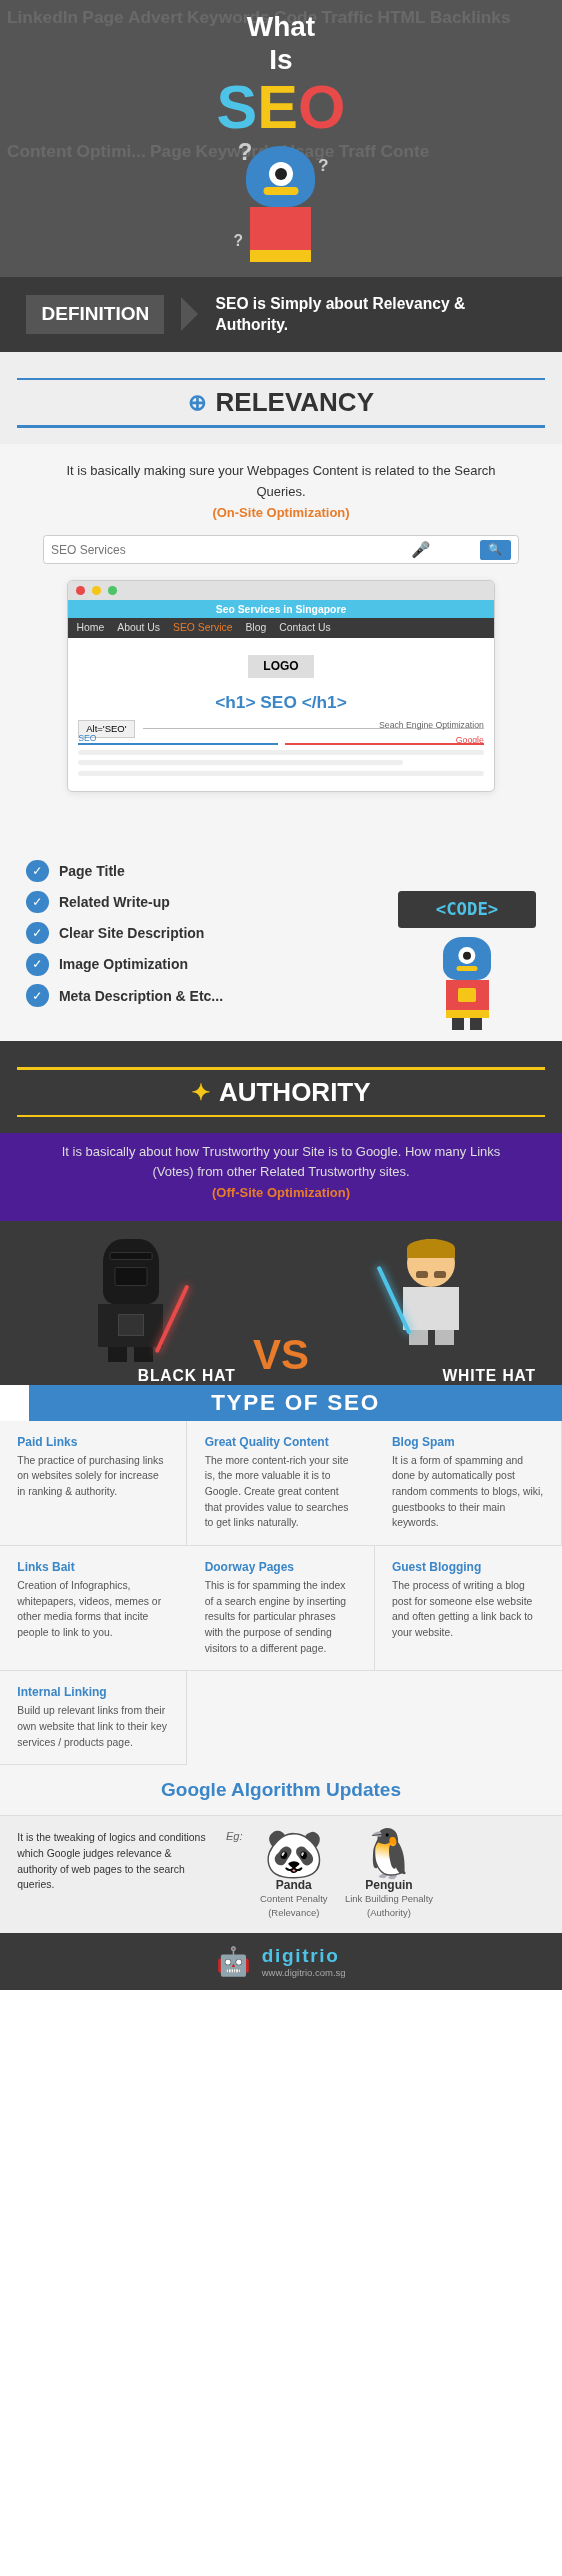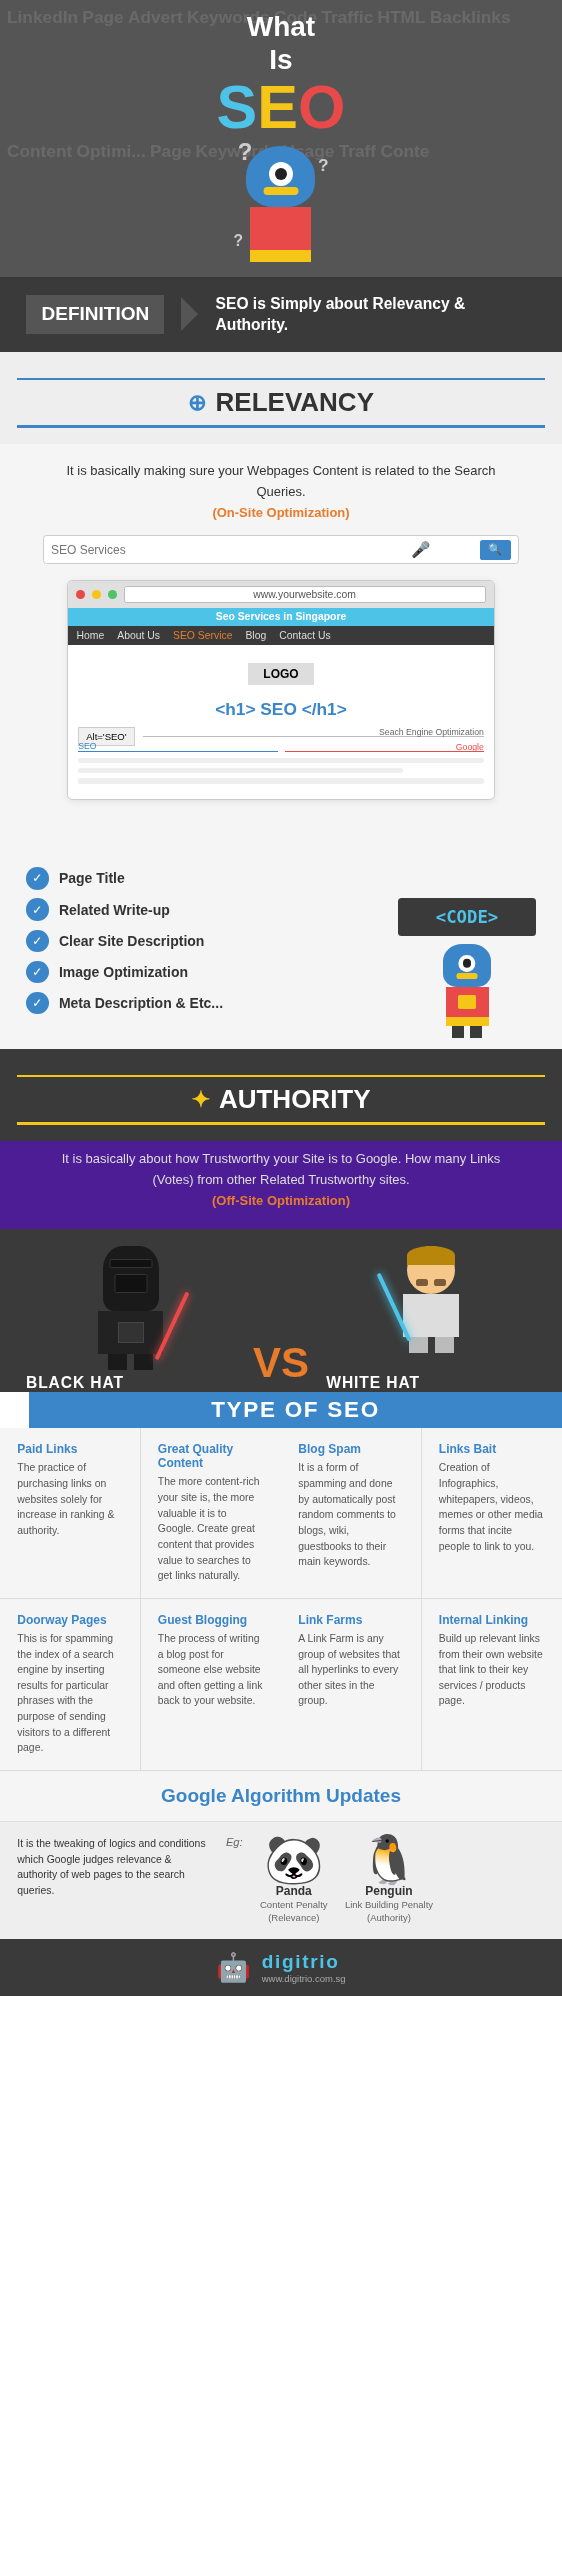"www.yourwebsite.com" div.browser-url { html: <div>www.yourwebsite.com</div> -> none }
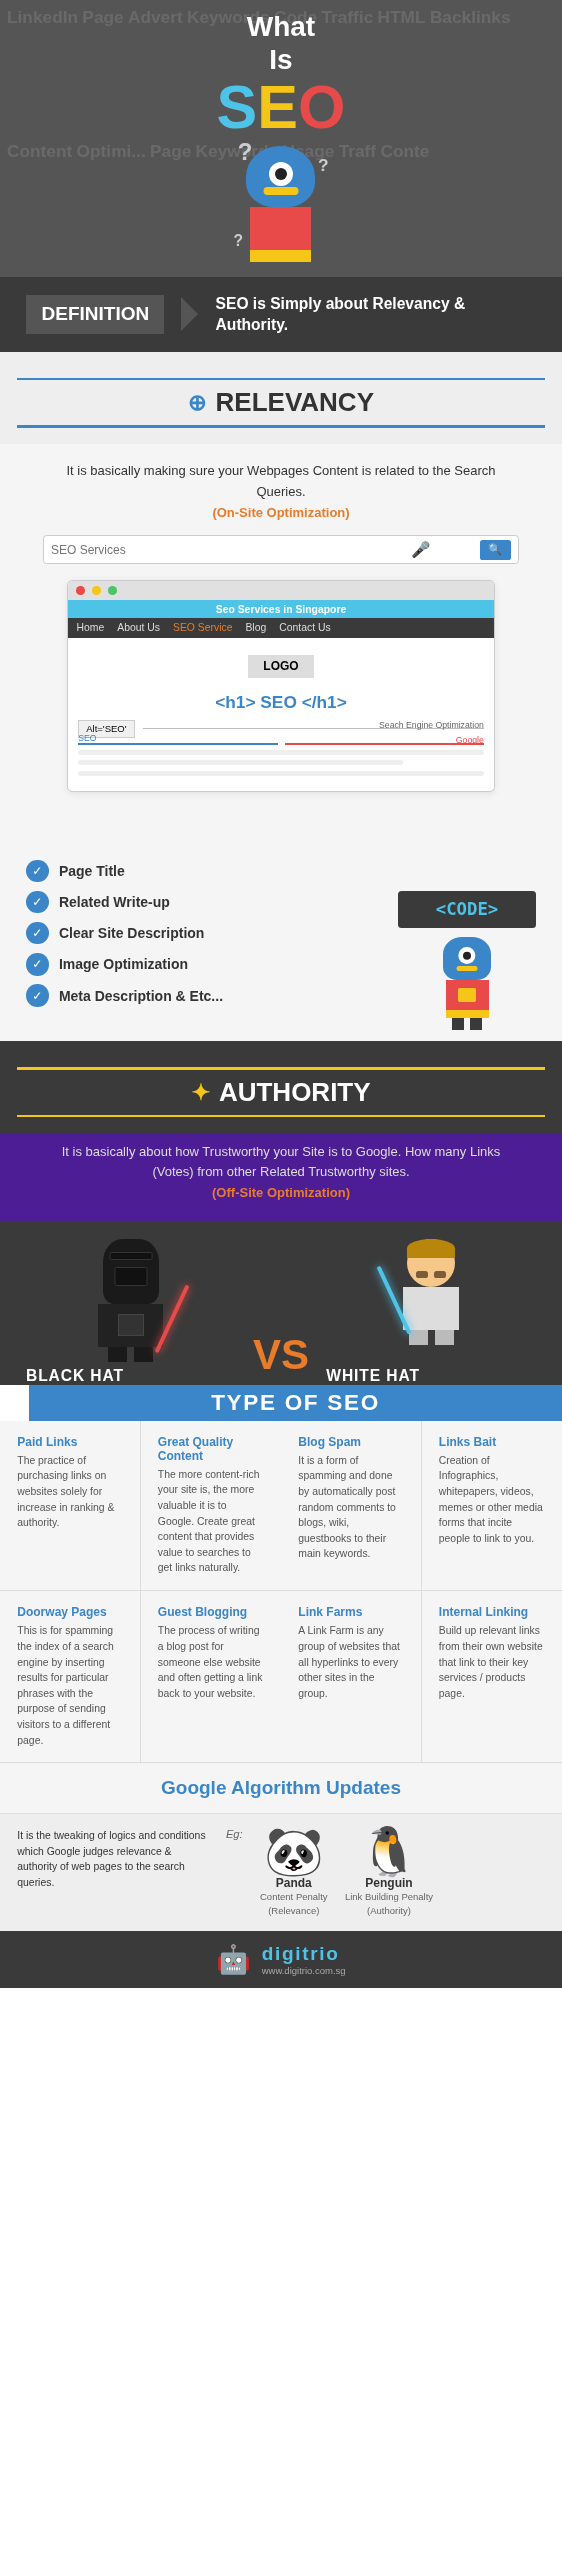"BLACK HAT" .hat-side { text-align: left -> right }
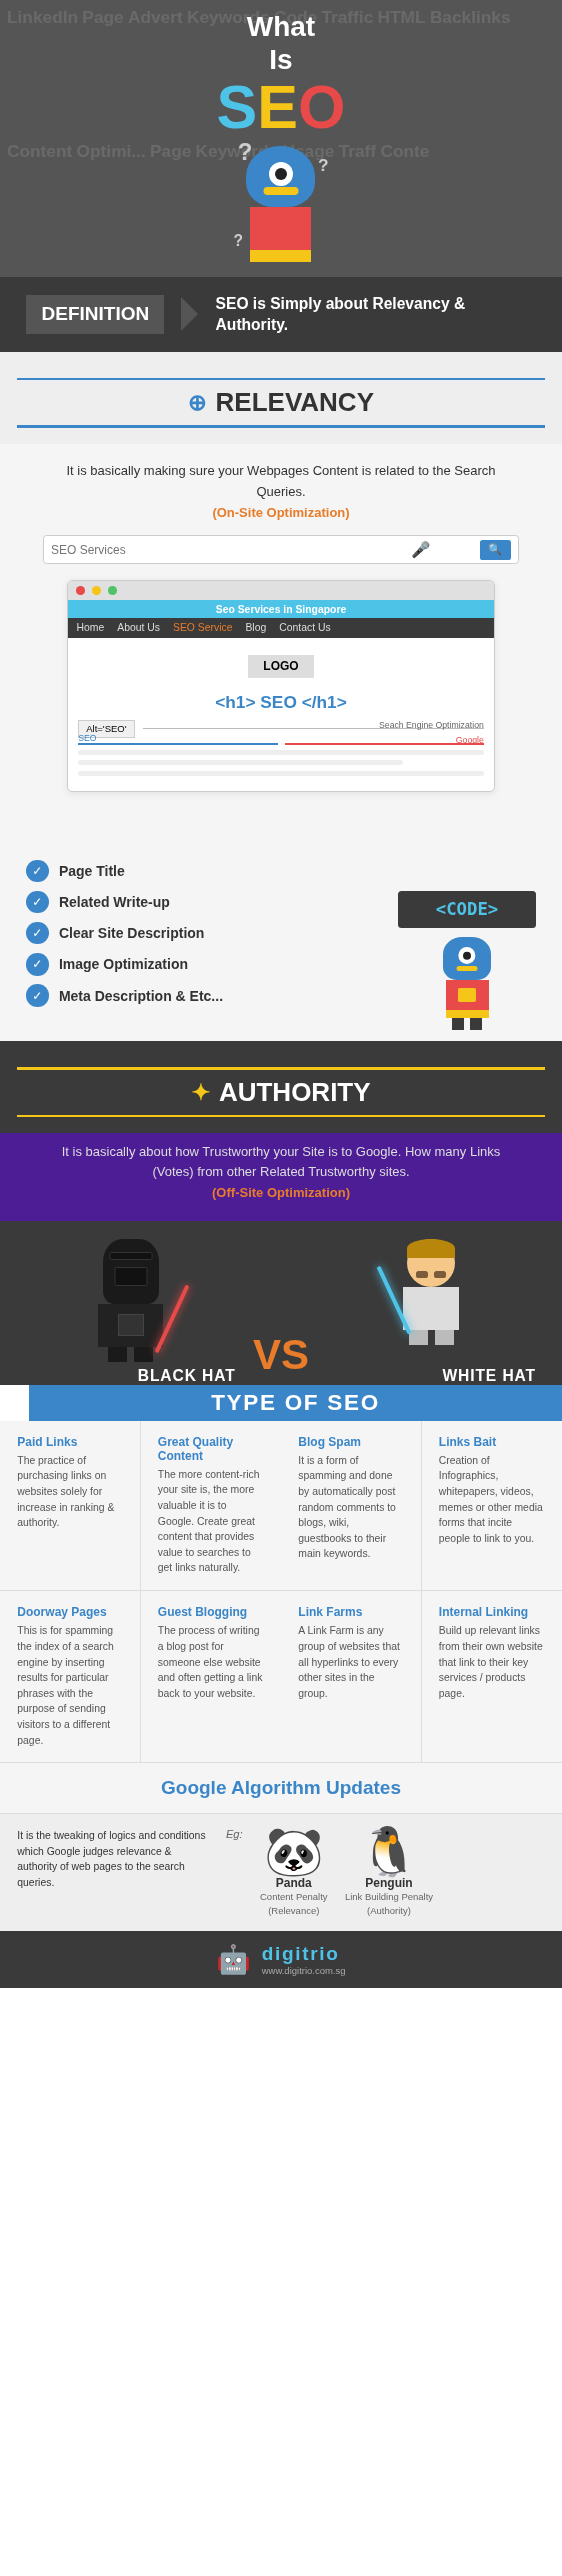"Paid Links" .seo-types-grid { grid-template-columns: 1fr 1fr 1fr 1fr -> 1fr 1fr 1fr }
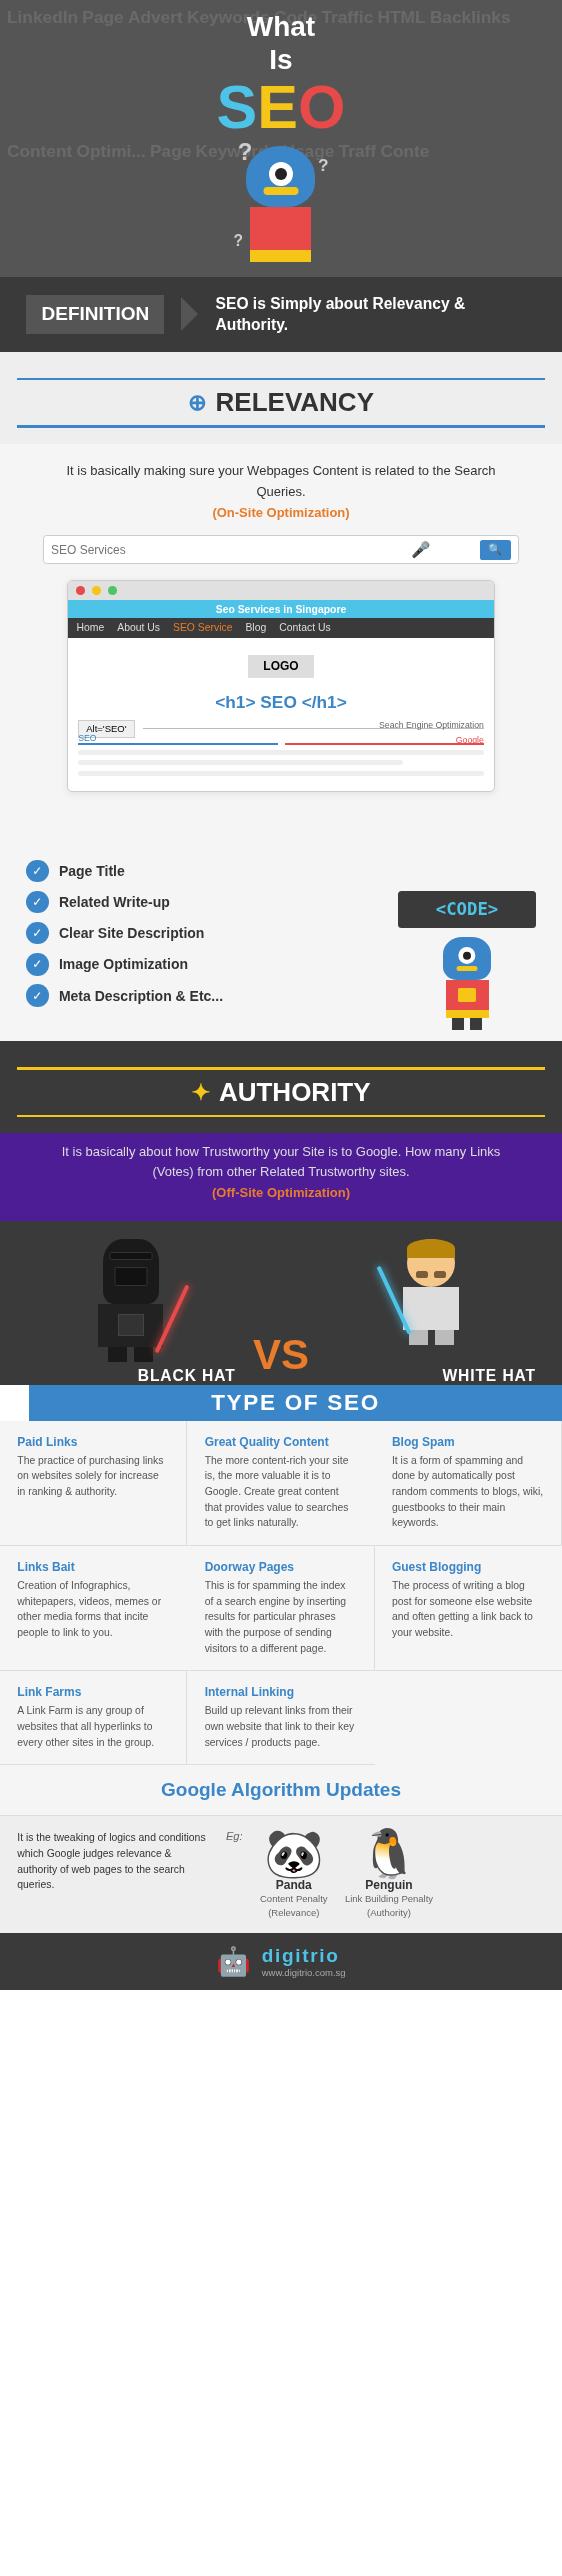"Link Farms" div.seo-type-item { html: <div> <div>Link Farms</div> <div>A Link Farm is any group of websites that all hyperlinks to every other sites in the group.</div> </div> -> none }
